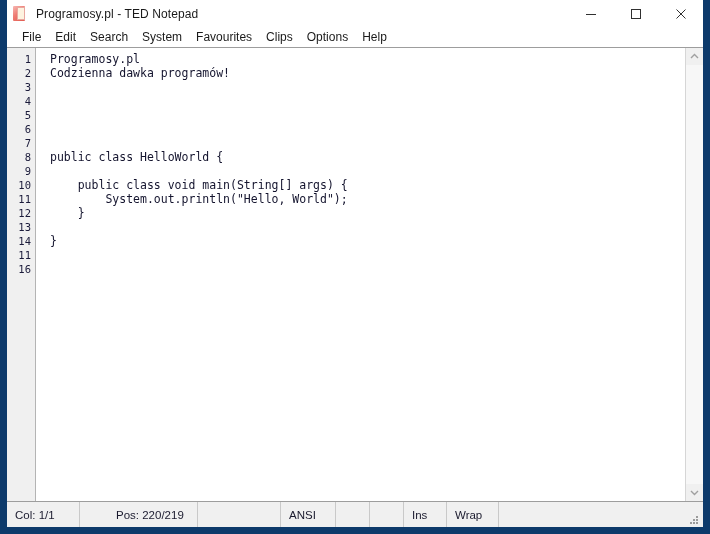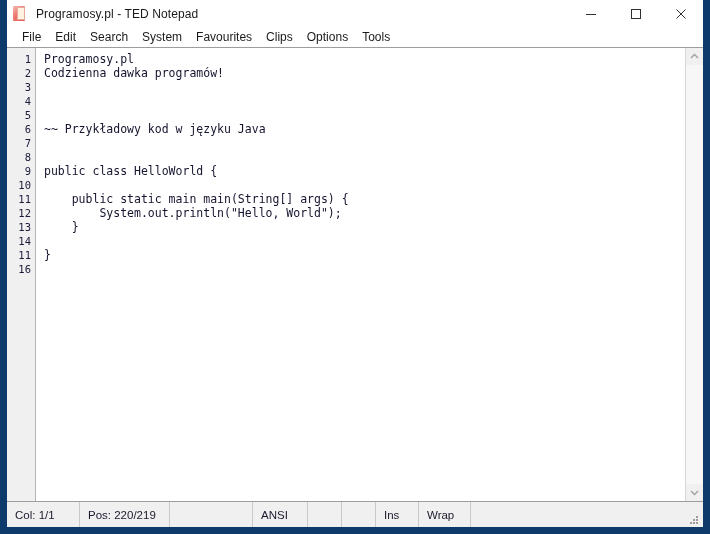"Tools" div.menu-item { text: Tools -> Help }
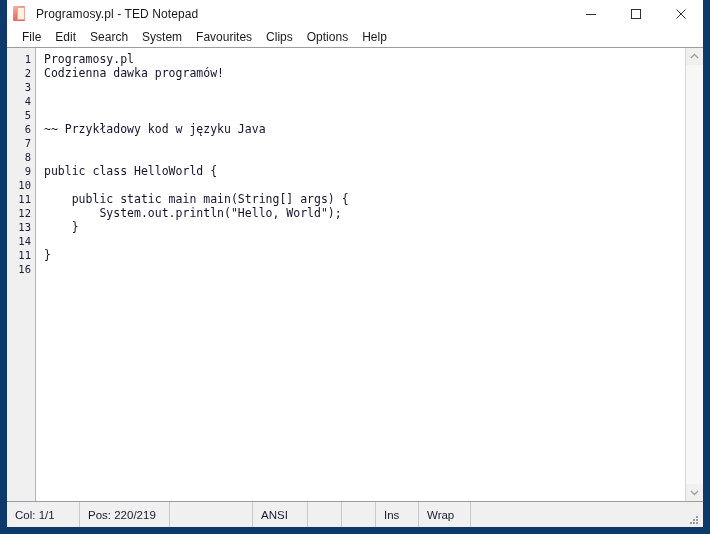"Programosy.pl" #text-area .tl { margin-left: none -> 6px }
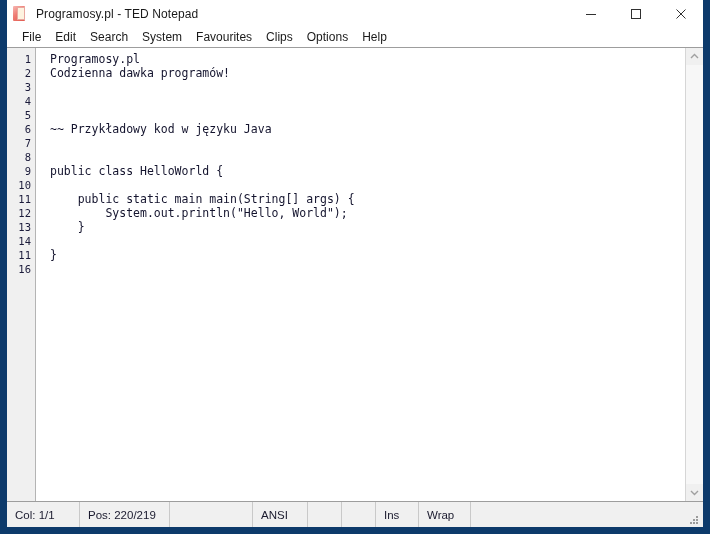"~~ Przykładowy kod w języku" div.tl { html: <div>~~ Przykładowy kod w języku Java</div> -> none }
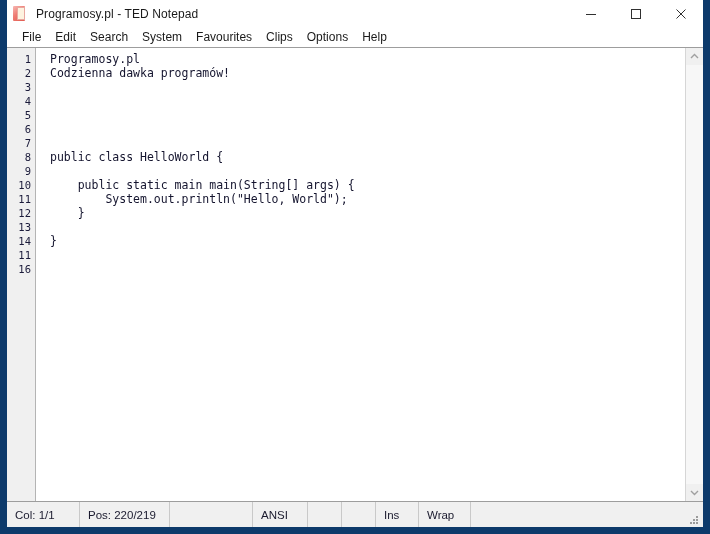"public static main main(String[] args)" div.tl { text: static main -> class void }
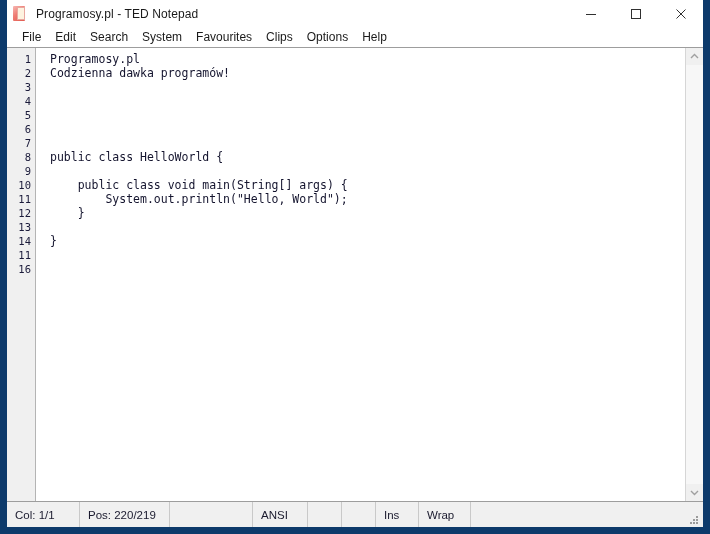"Pos: 220/219" div.sb-cell { margin-left: none -> 28px }
